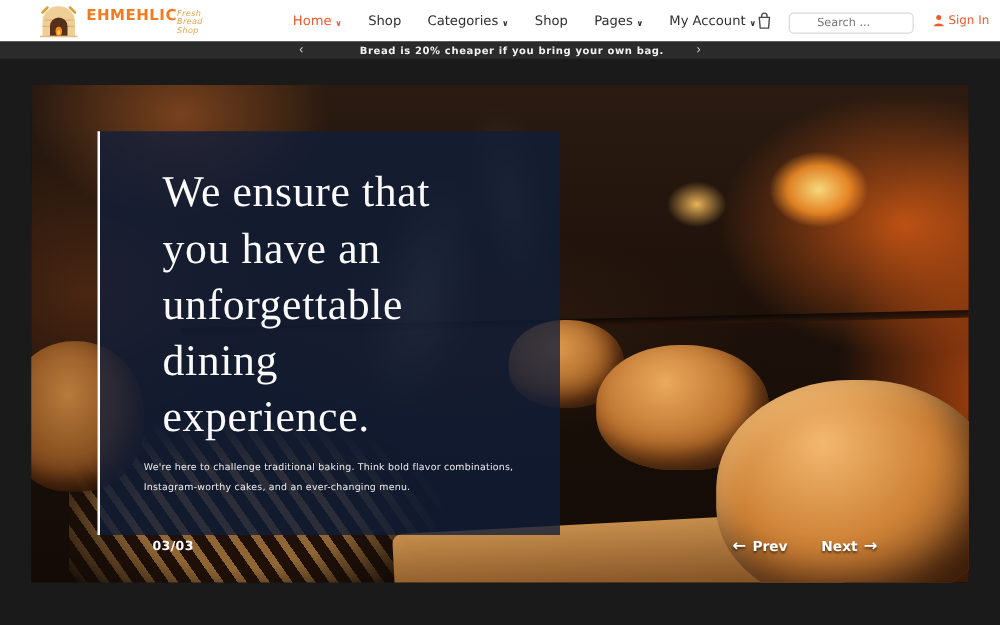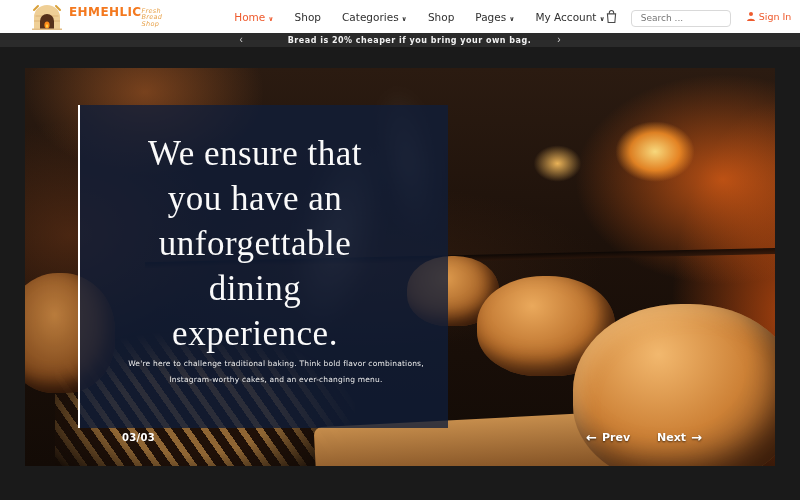"Search ..." .search-box input { padding: 0 9px -> 0 22px }
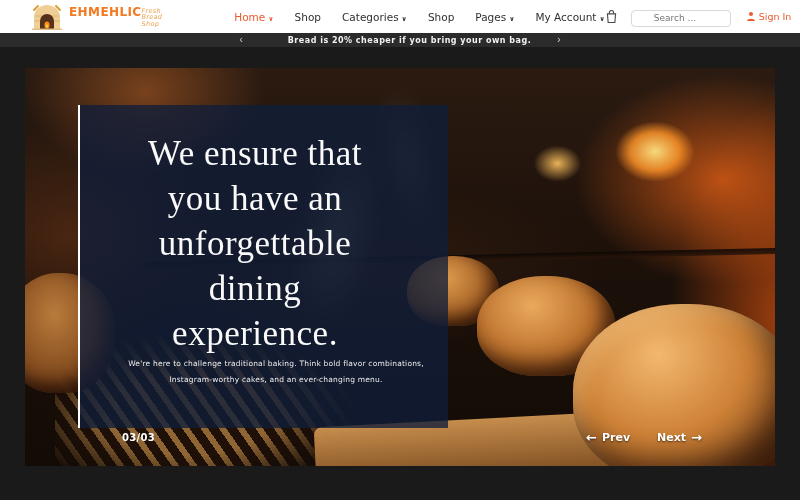"We ensure that you have" .overlay { text-align: center -> none }
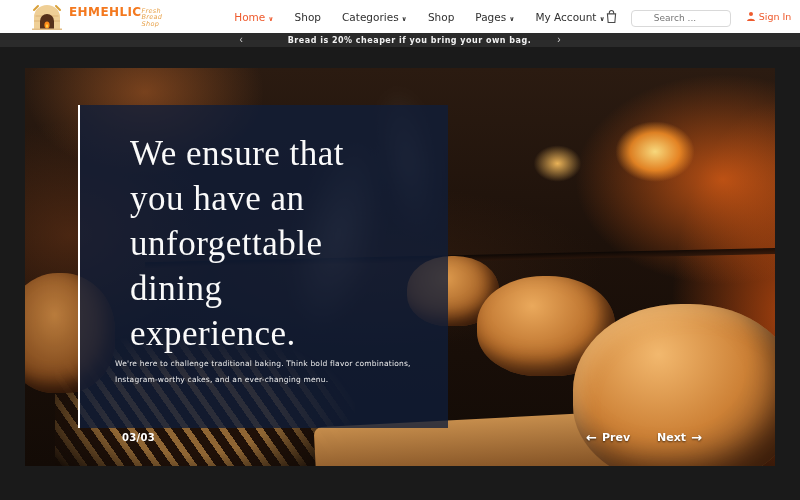"We're here to challenge traditional" .overlay p { bottom: 40px -> 30px }
